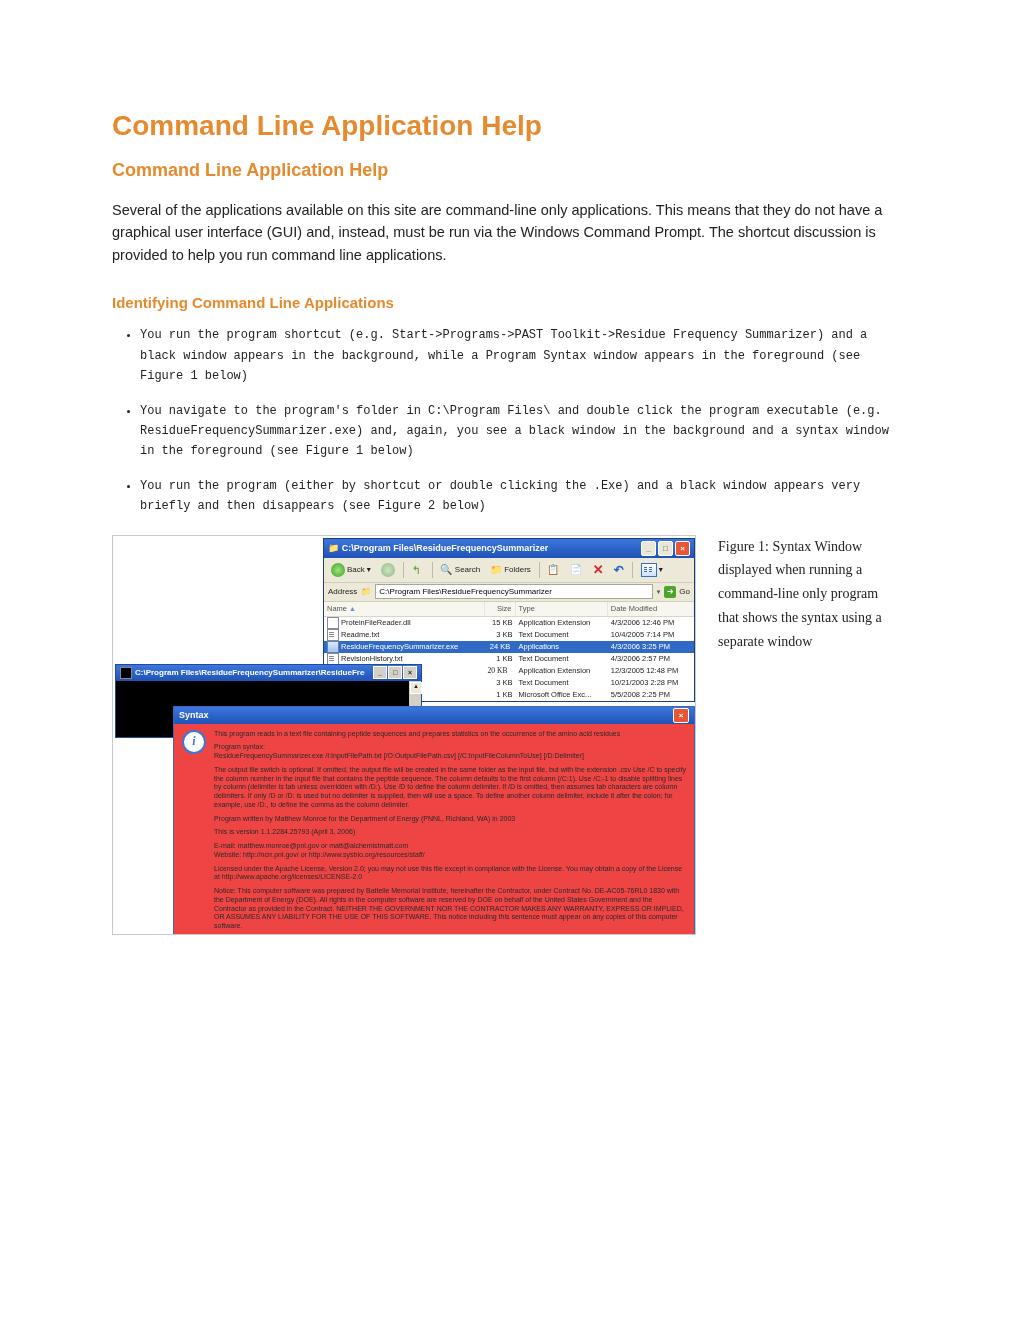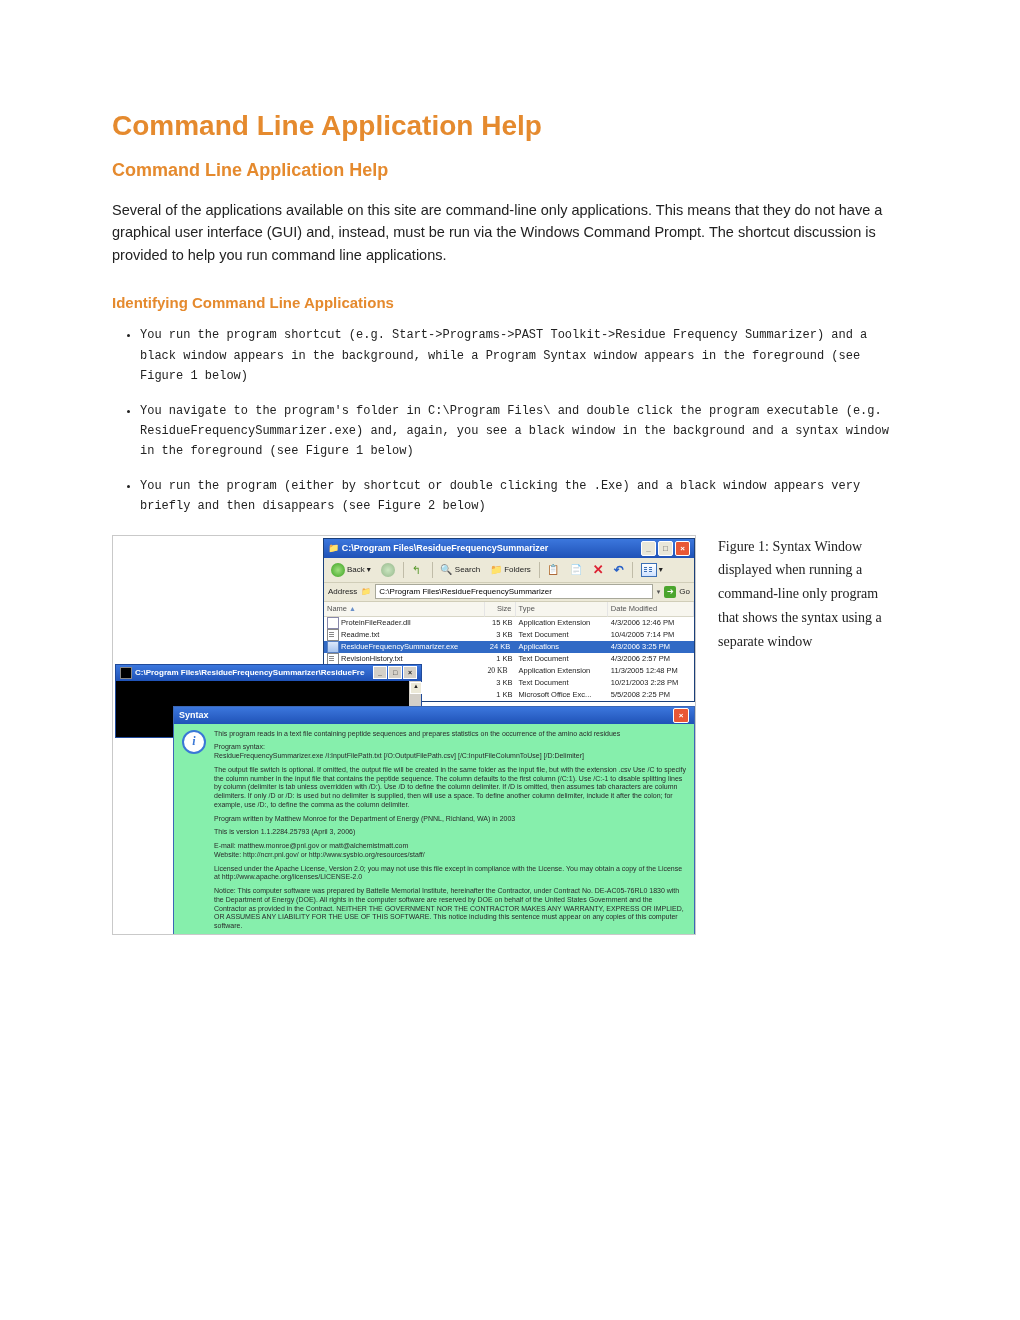"11/3/2005 12:48 PM" td { text: 11/3/2005 -> 12/3/2005 }
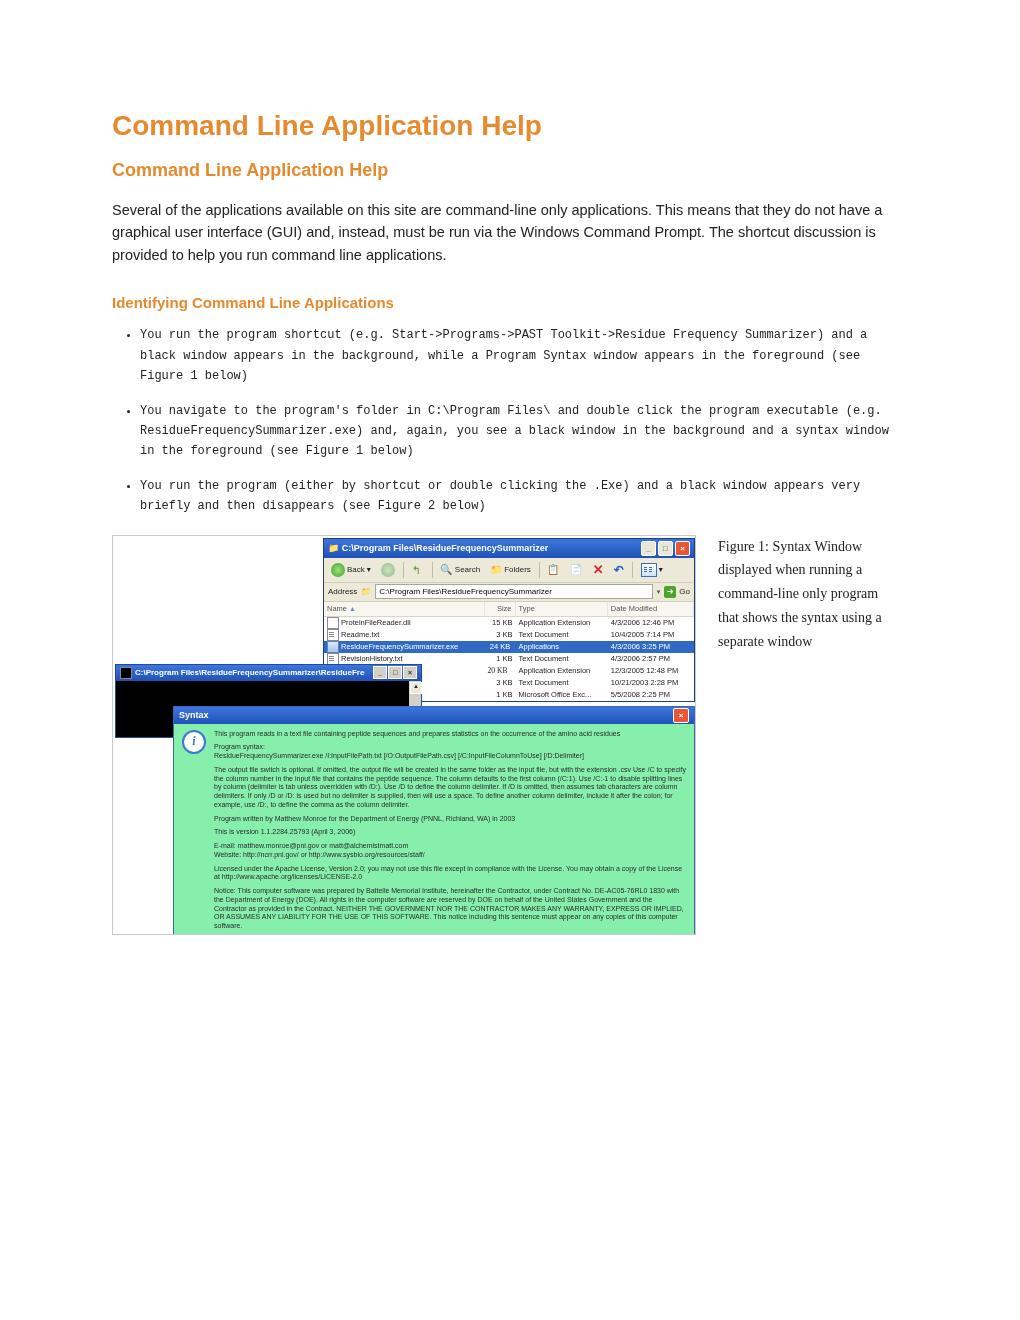"Syntax" .syntax { background: #86efac -> #ef4444 }
